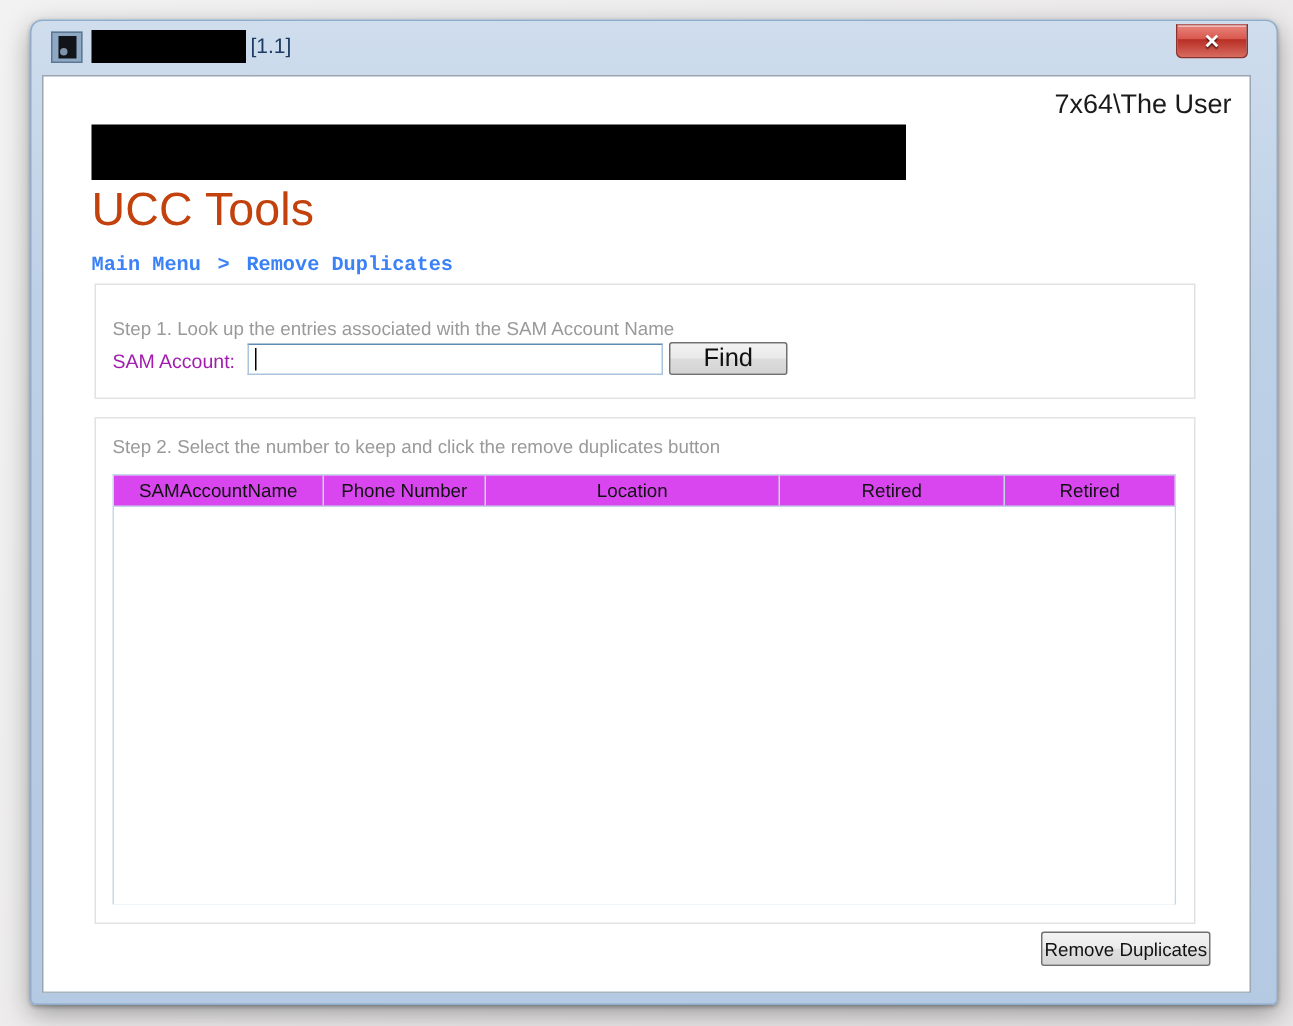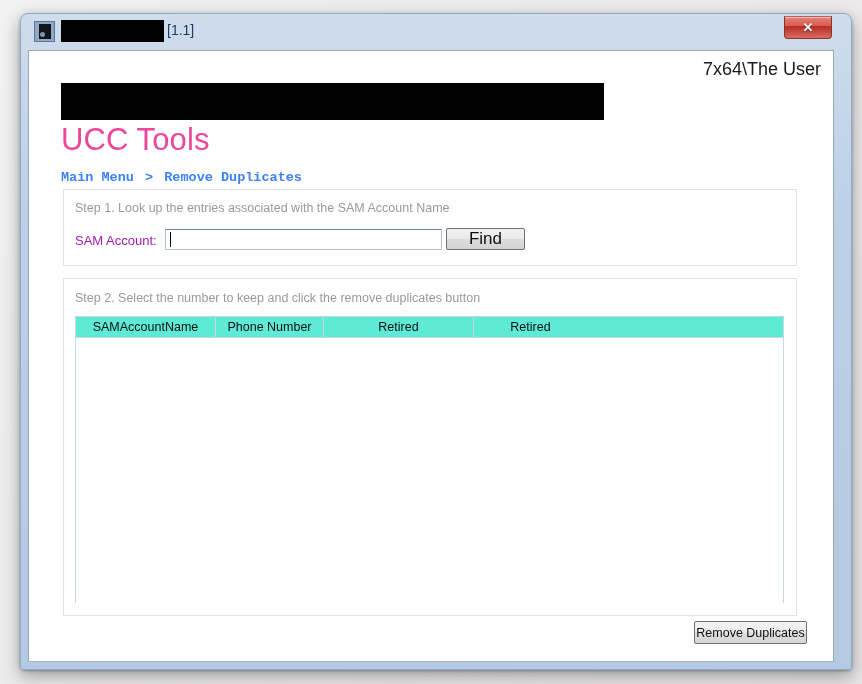"UCC Tools" #app-title { color: #ec4899 -> #c2410c }
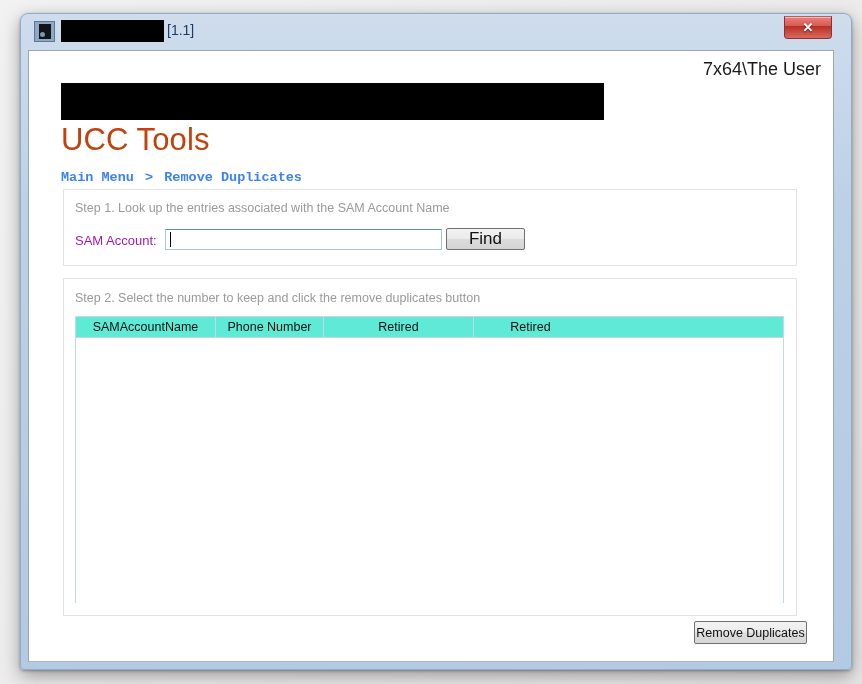"Step 1. Look up the" #caption-step1 { top: 11px -> 22px }
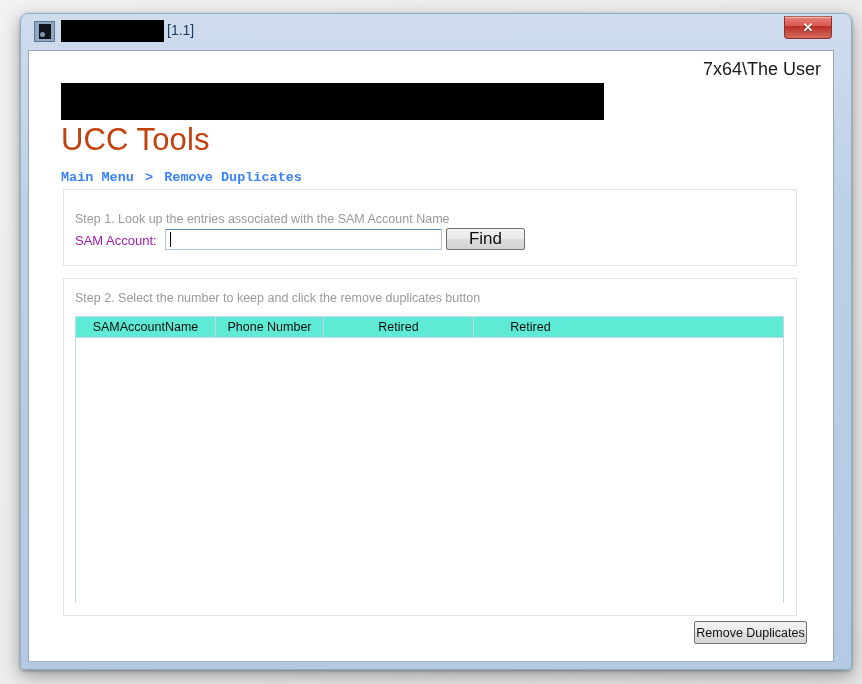"SAMAccountName" #grid-header { background: #5eead4 -> #d946ef }
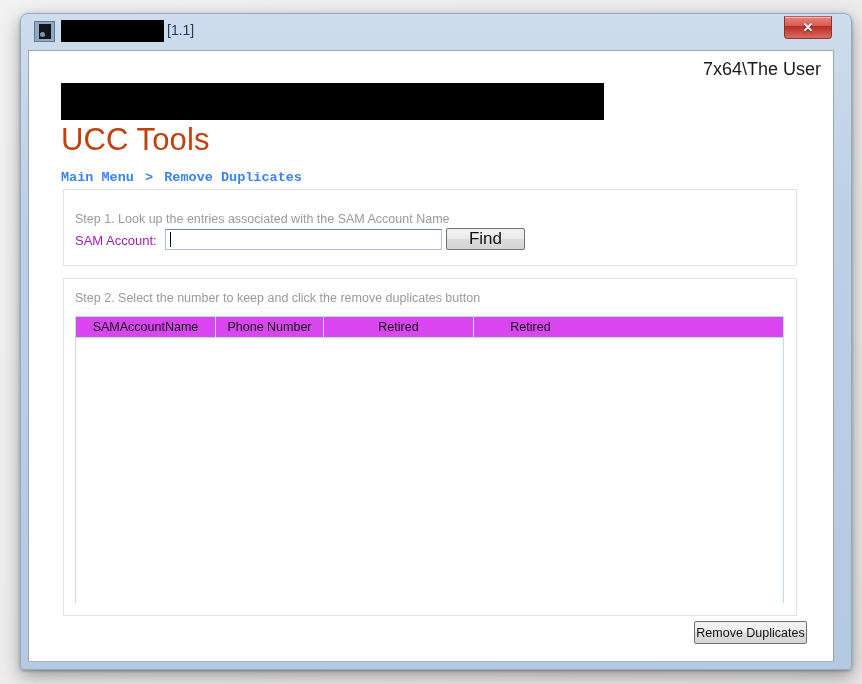"Location" div.grid-col { html: none -> <div>Location</div> }
